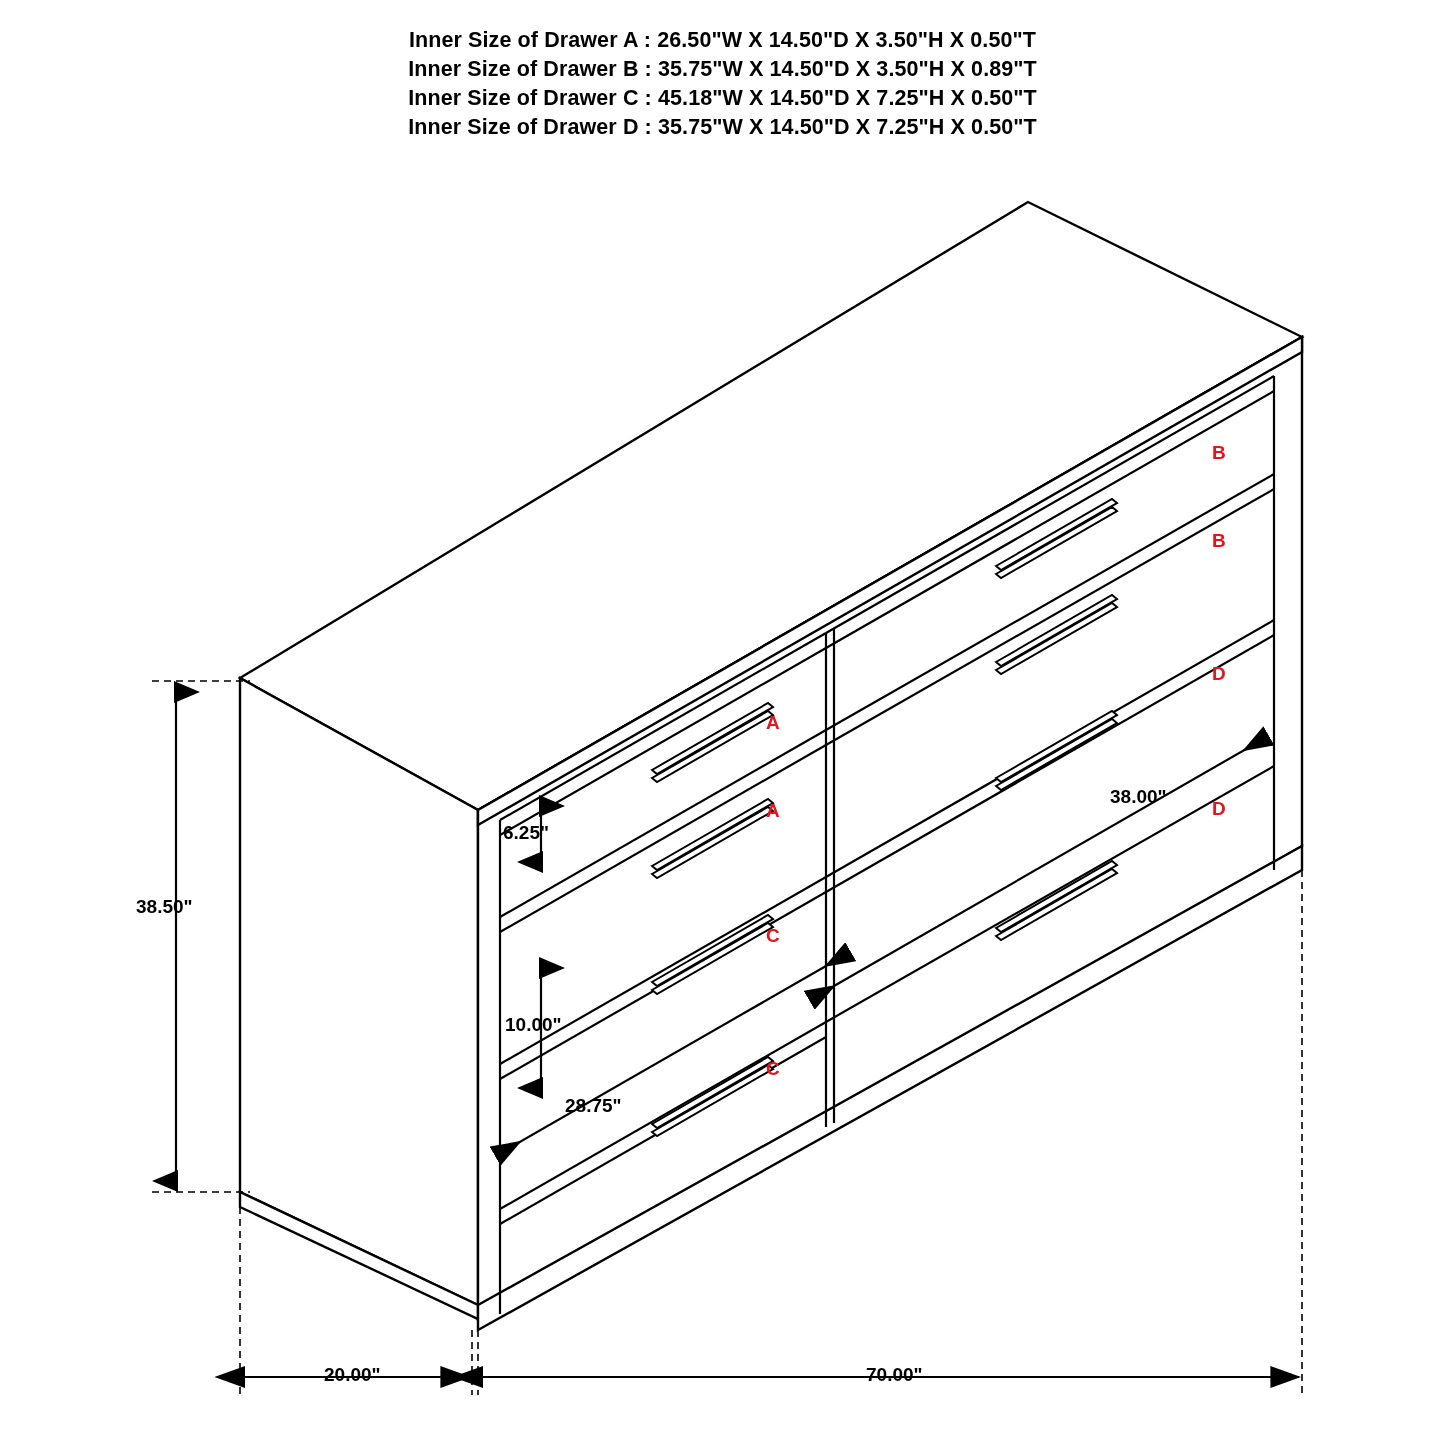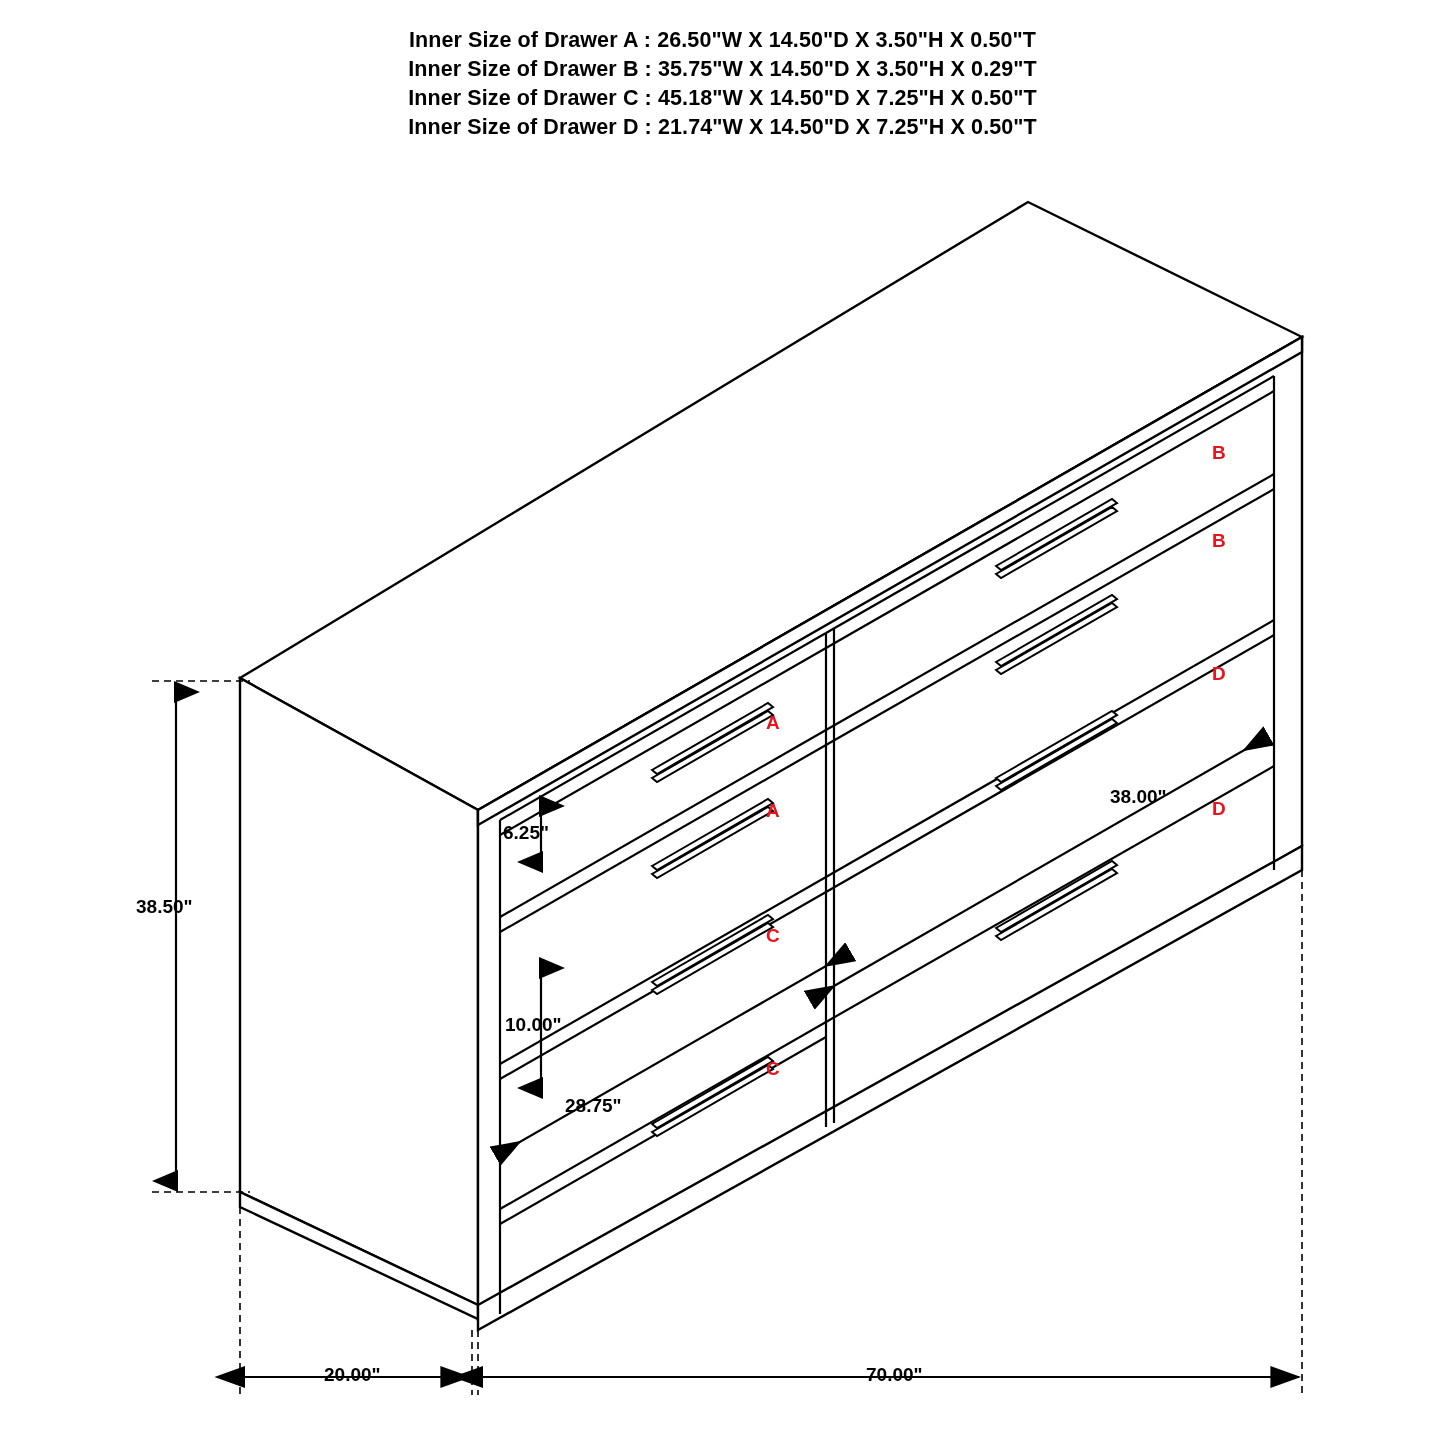"Inner Size of Drawer B" div.spec-line { text: 0.29 -> 0.89 }
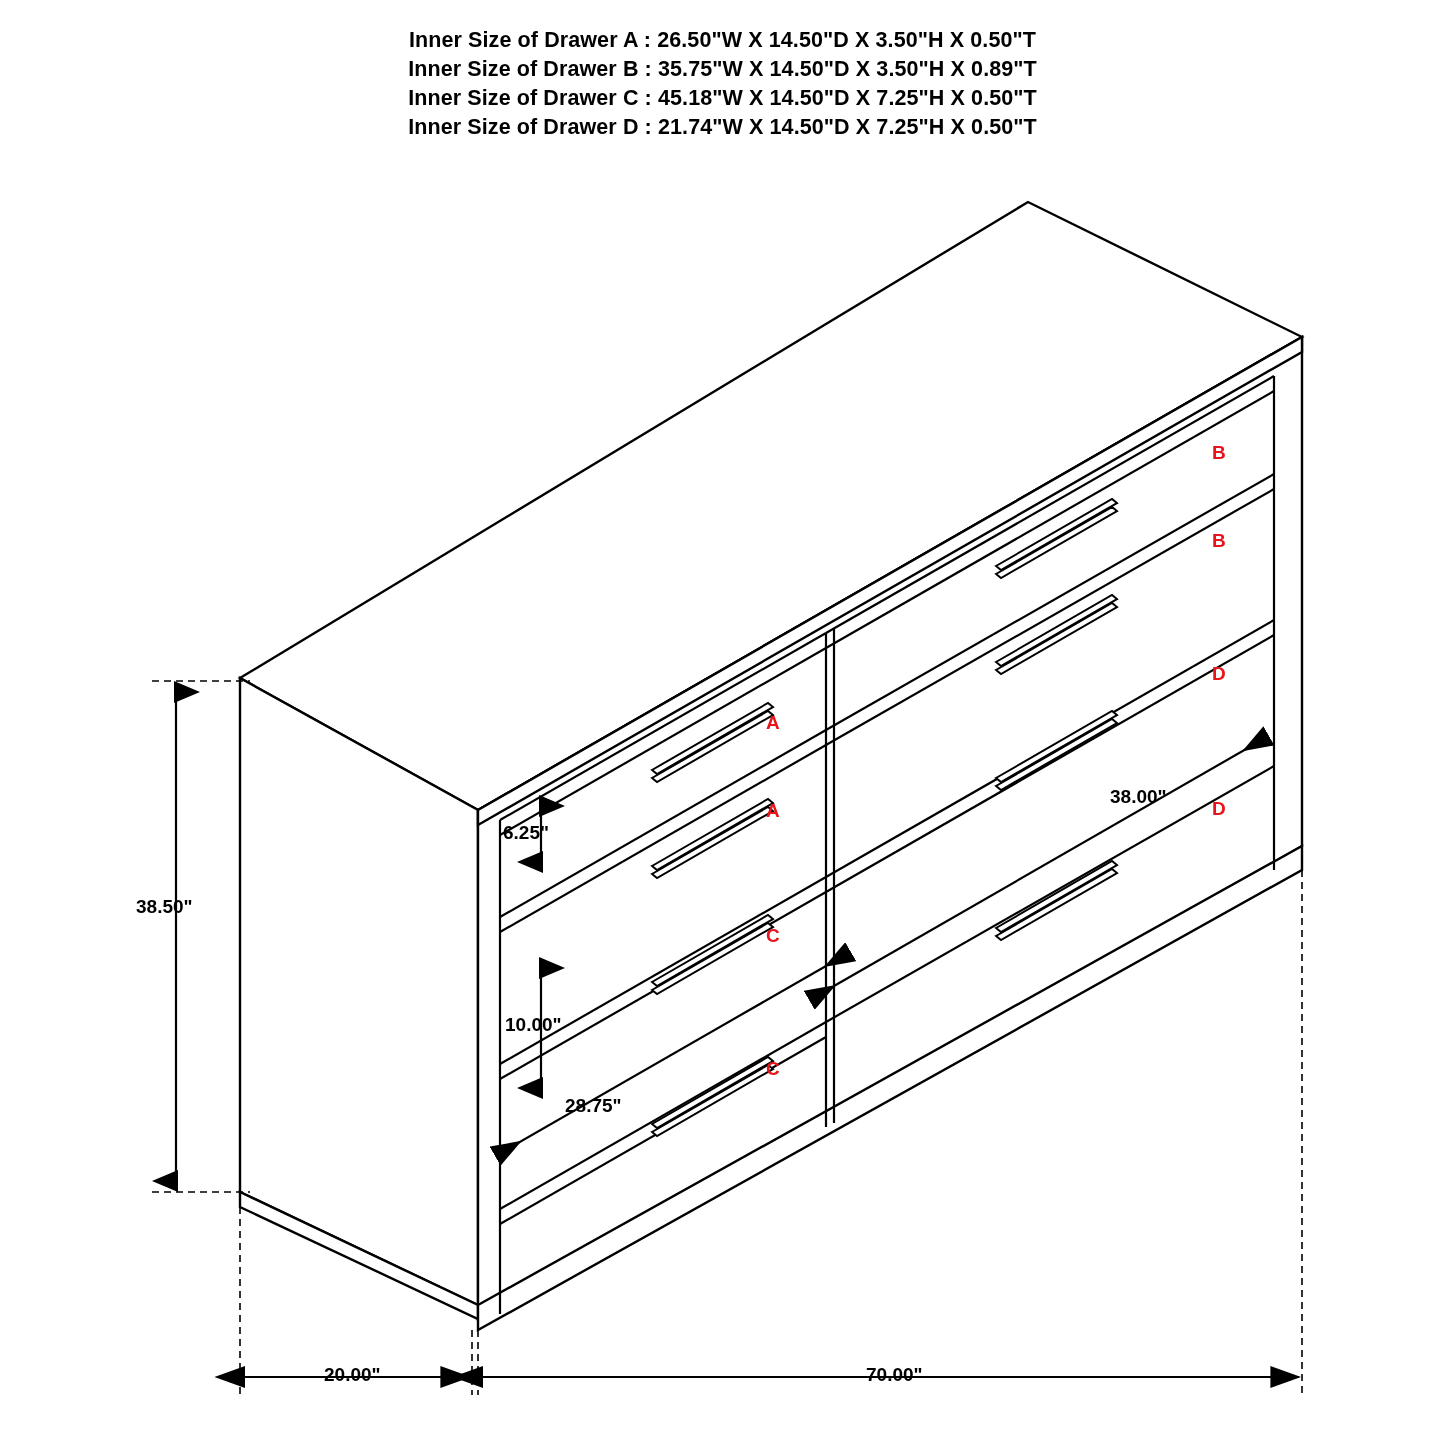"Inner Size of Drawer D" div.spec-line { text: 21.74 -> 35.75 }
